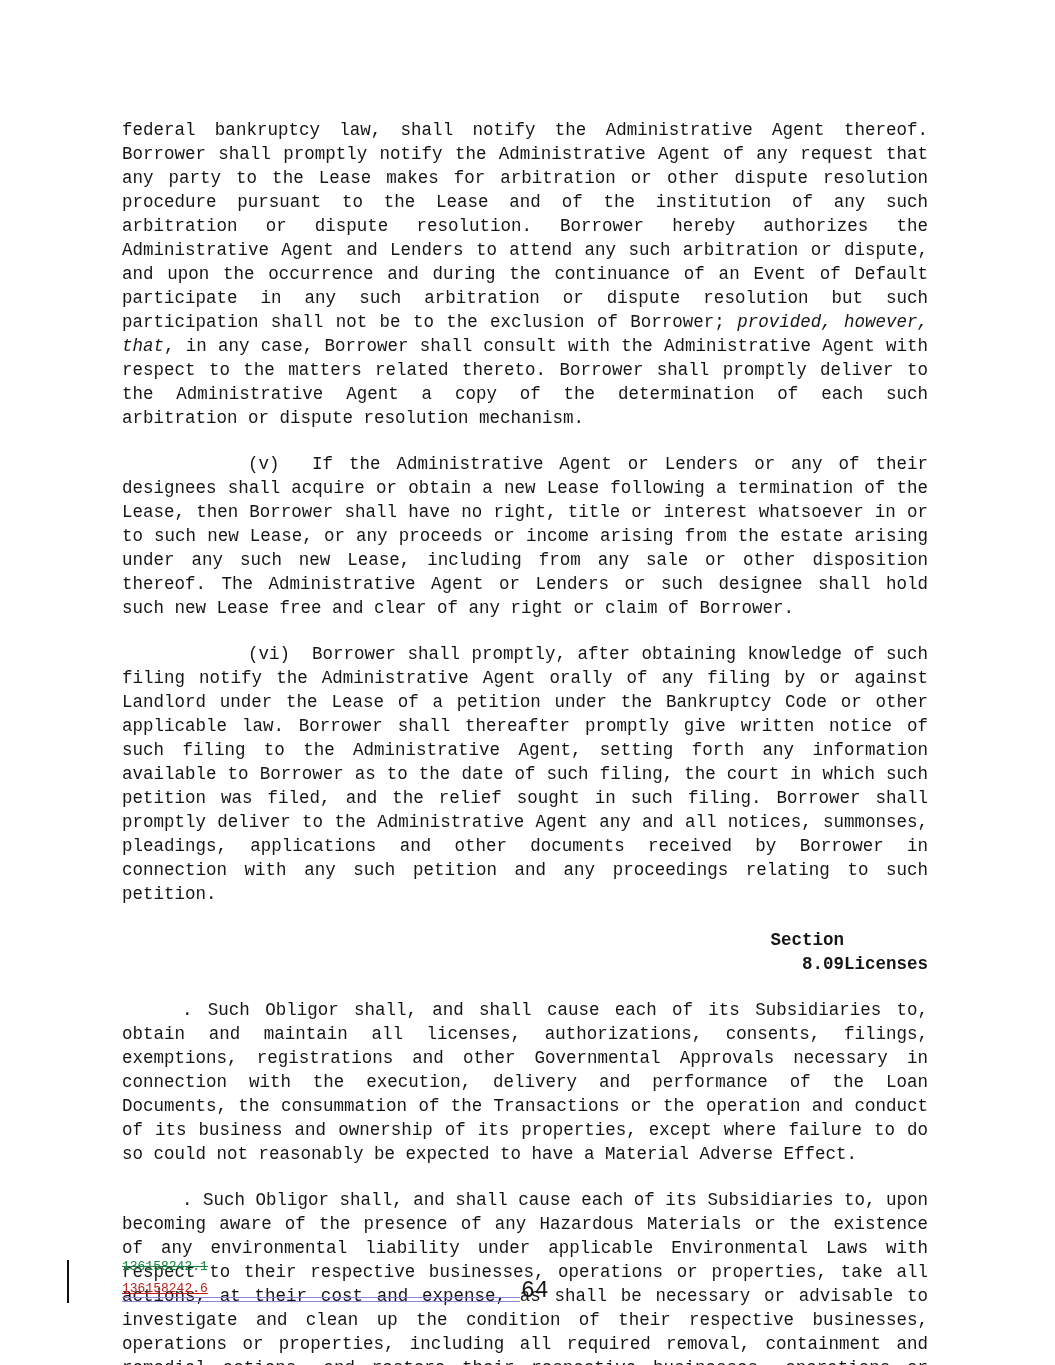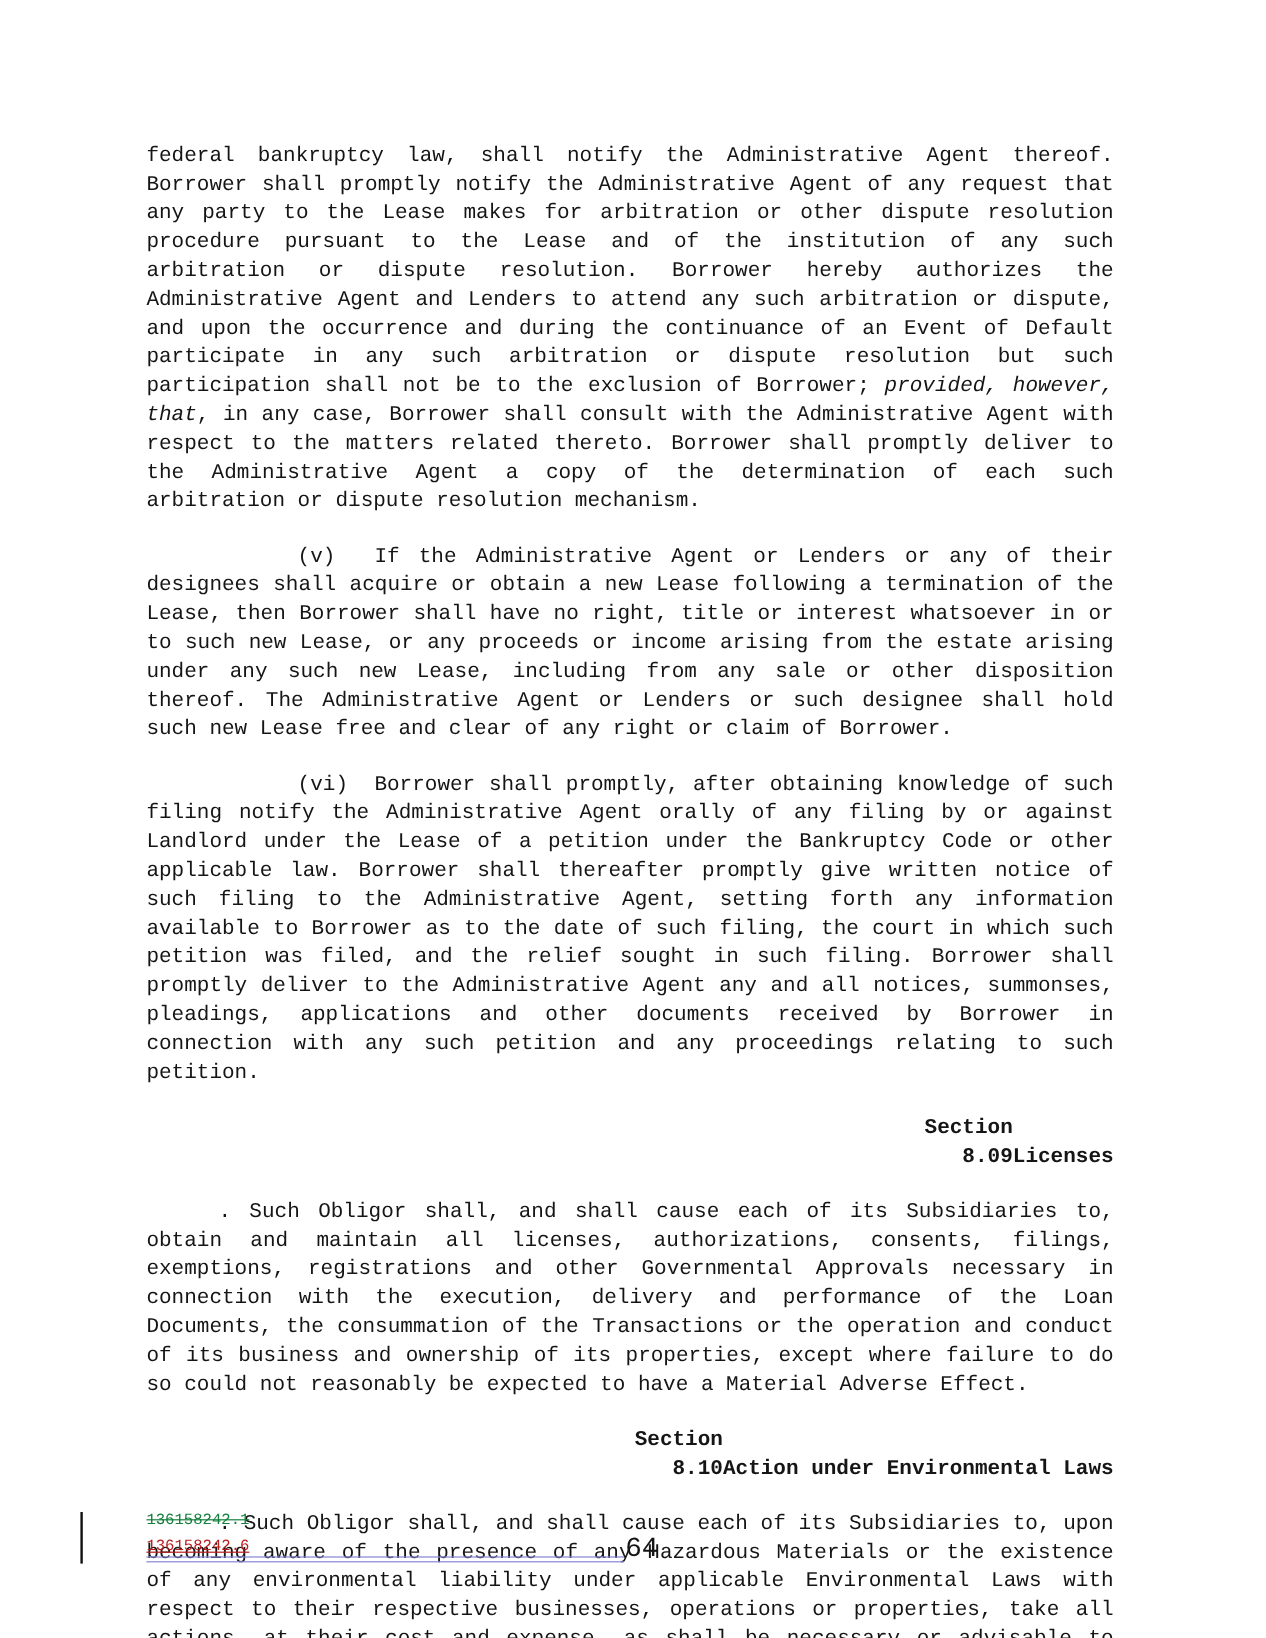"Section 8.10Action under Environmental" p.para { html: <p><span>Section 8.10</span><span>Action under Environmental Laws</span></p> -> none }
